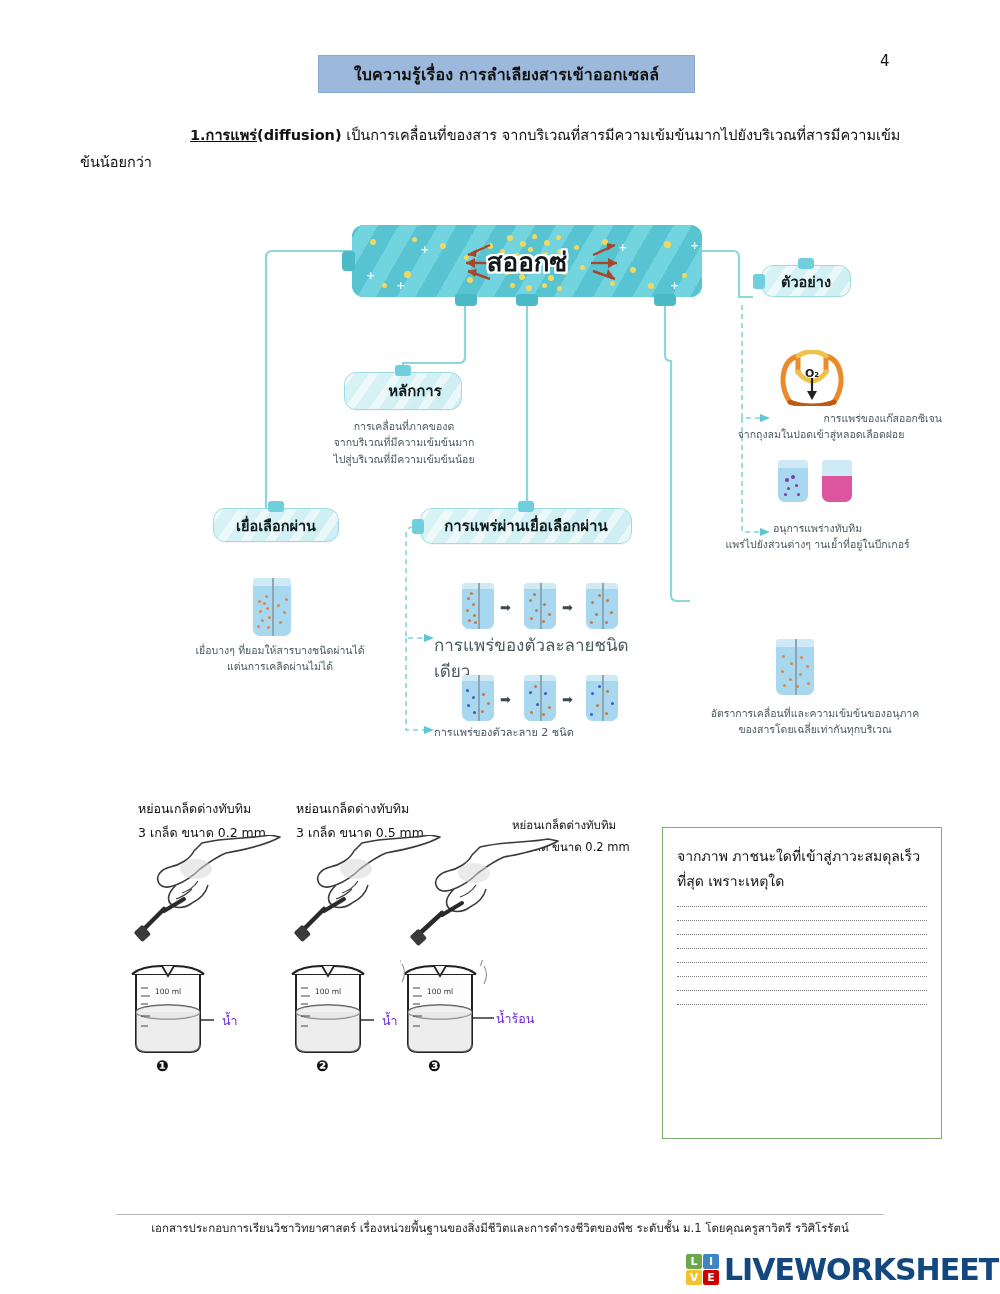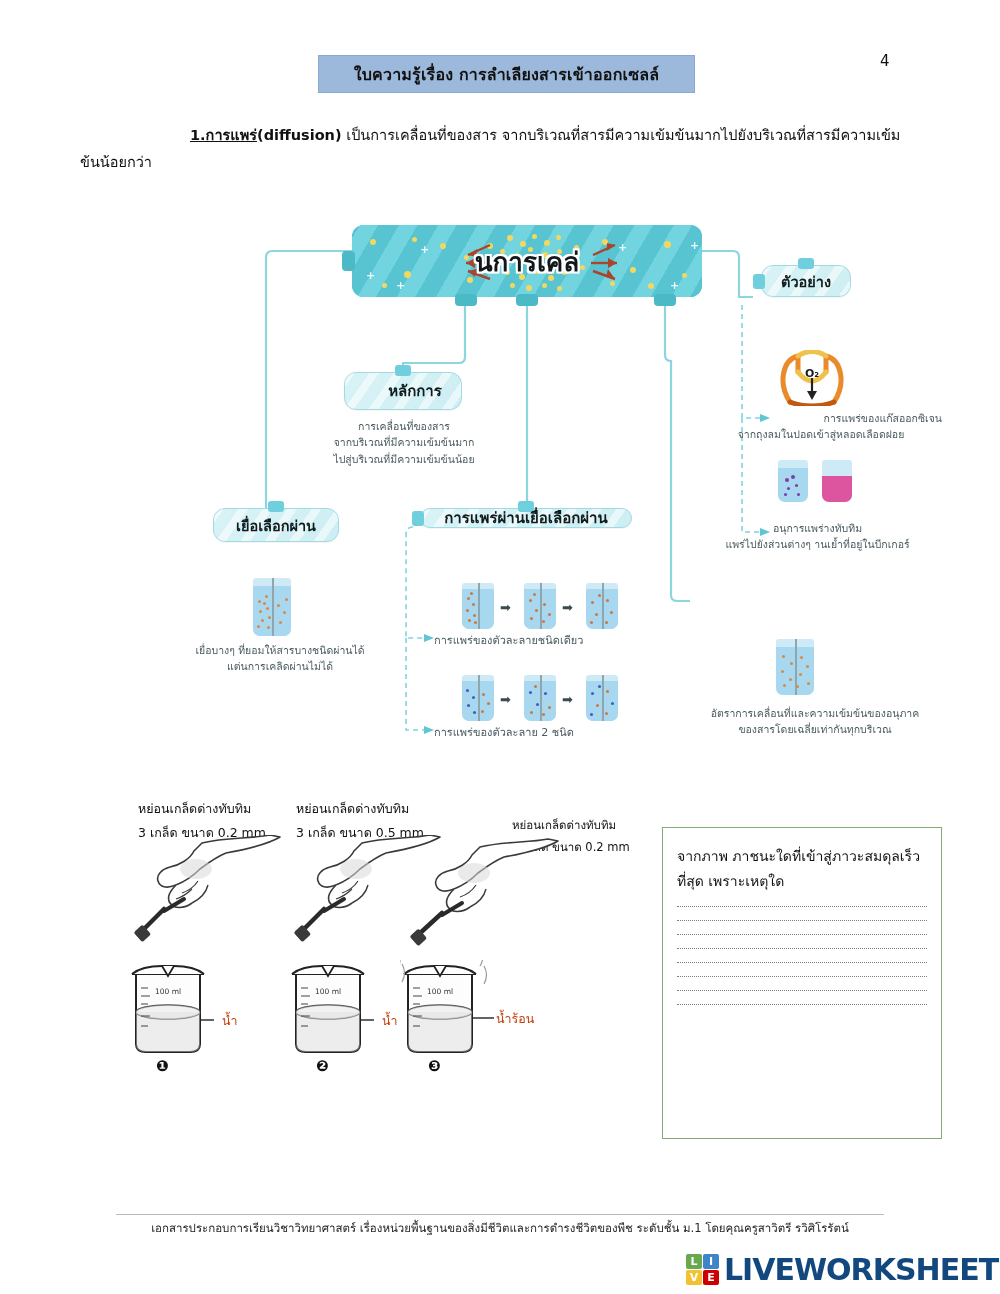"นการเคล่" div.btxt { text: นการเคล่ -> สออกซ่ }
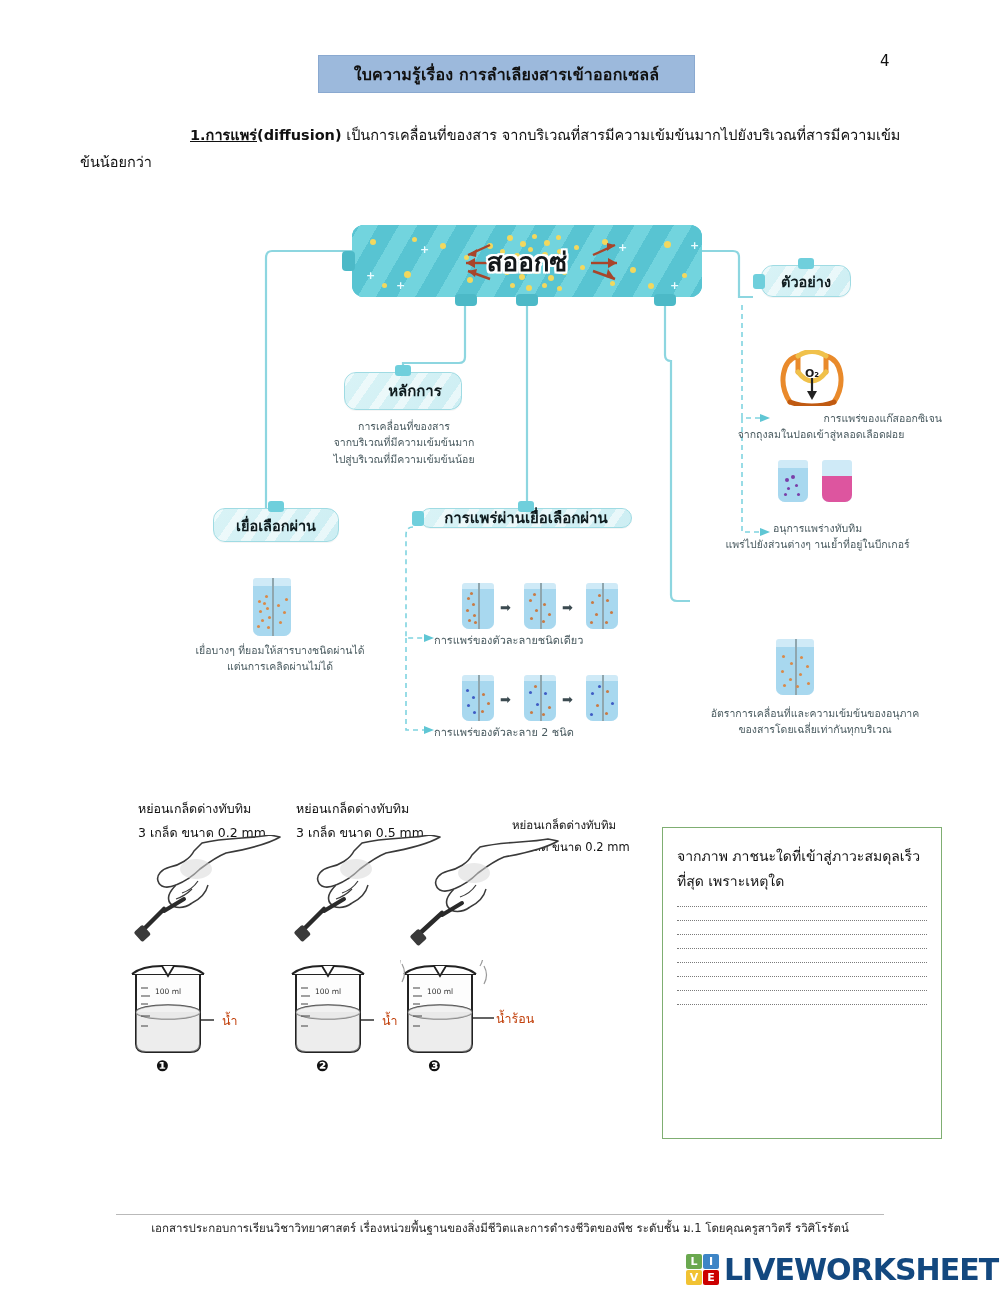"การเคลื่อนที่ของสาร" div { text: การเคลื่อนที่ของสาร -> การเคลื่อนที่ภาคของด }
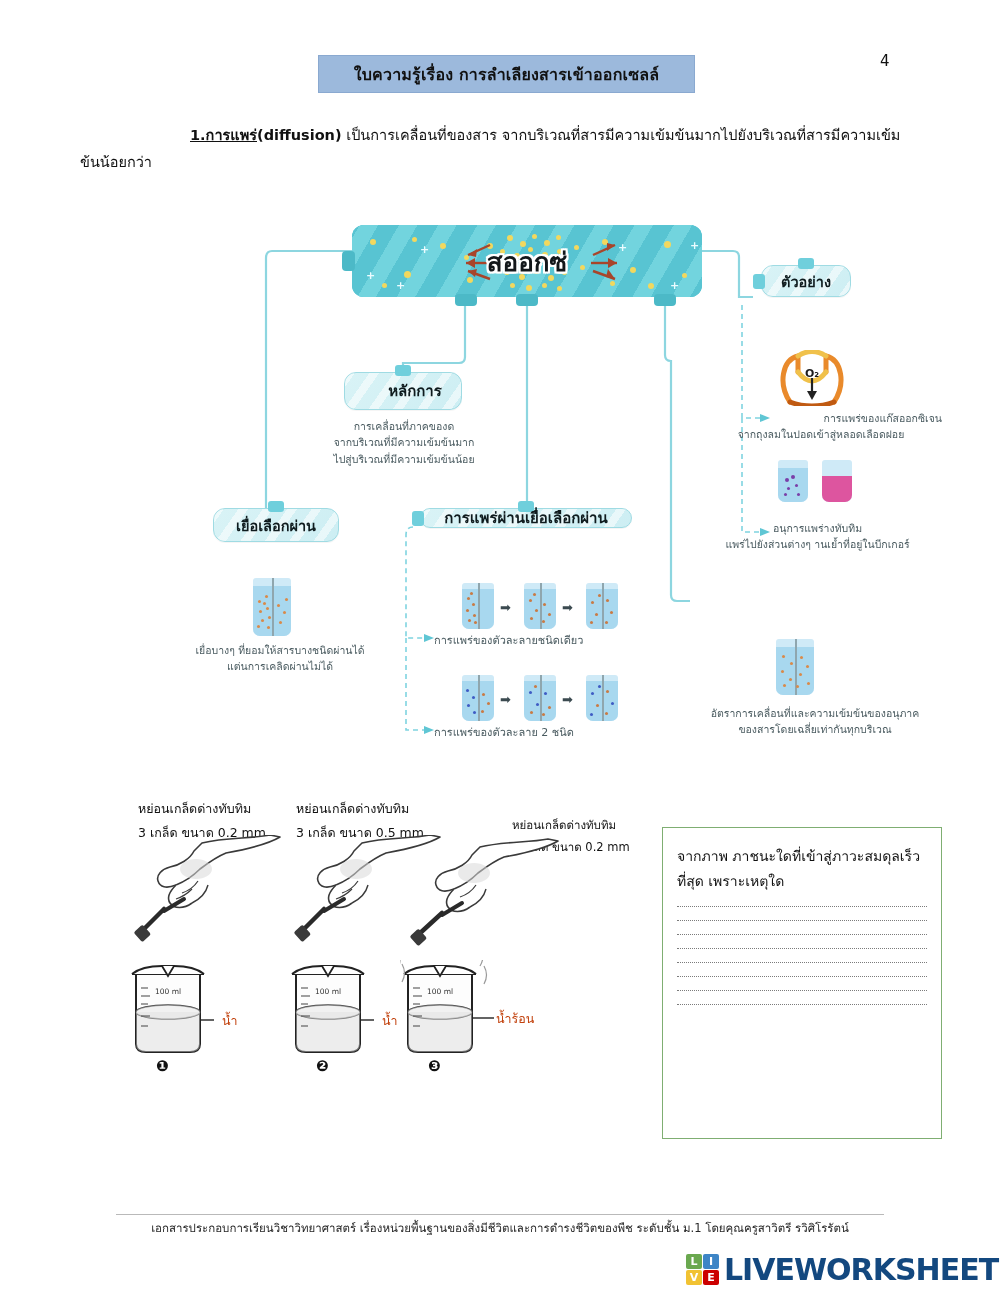"การแพร่ผ่านเยื่อเลือกผ่าน" div.node { height: 20px -> 36px }
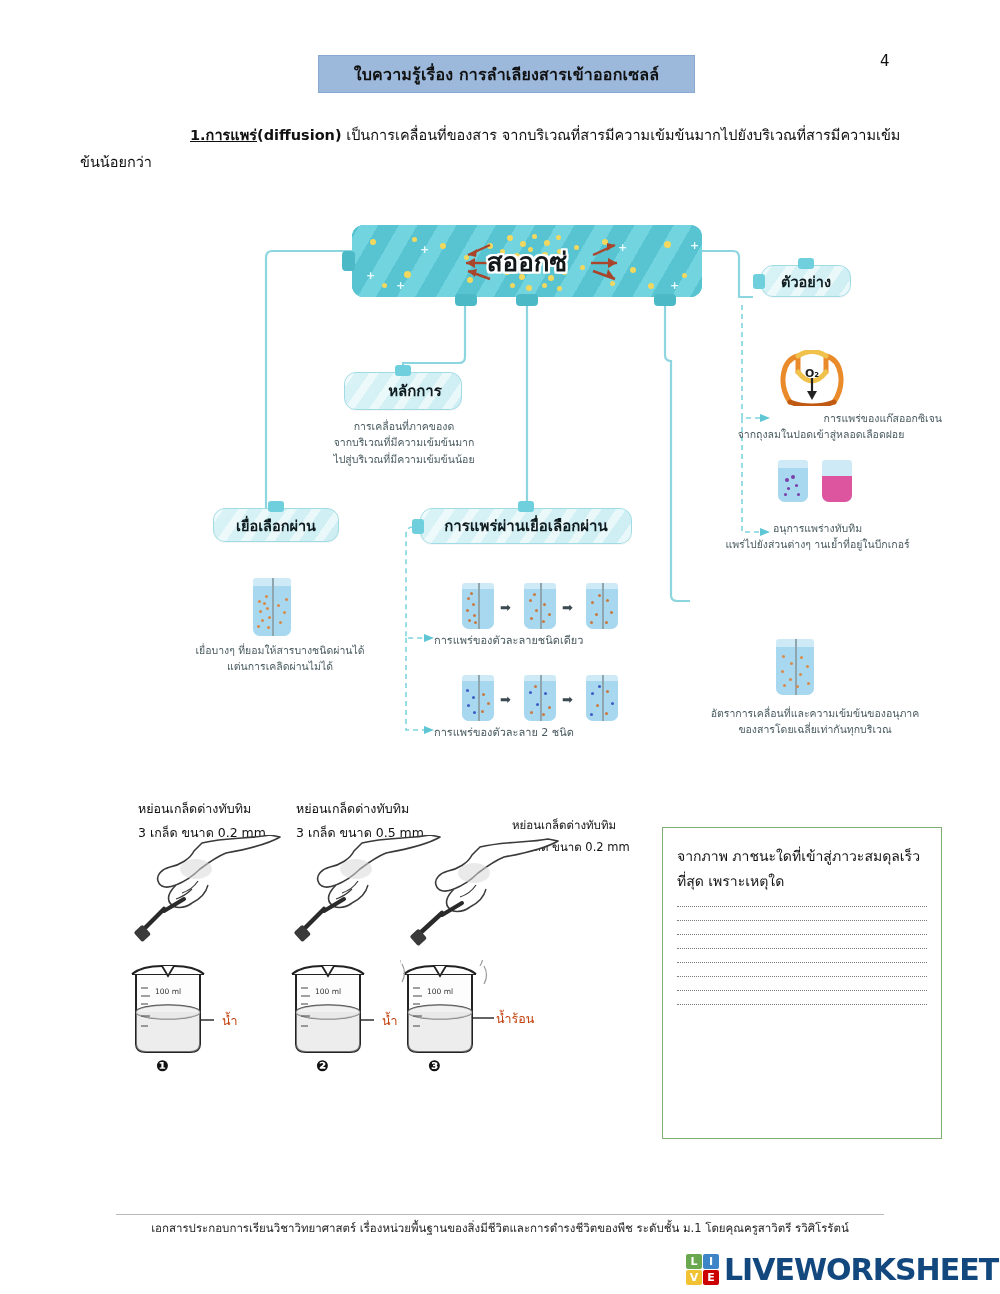"การแพร่ของตัวละลายชนิดเดียว" div.cap { font-size: 11px -> 17px }
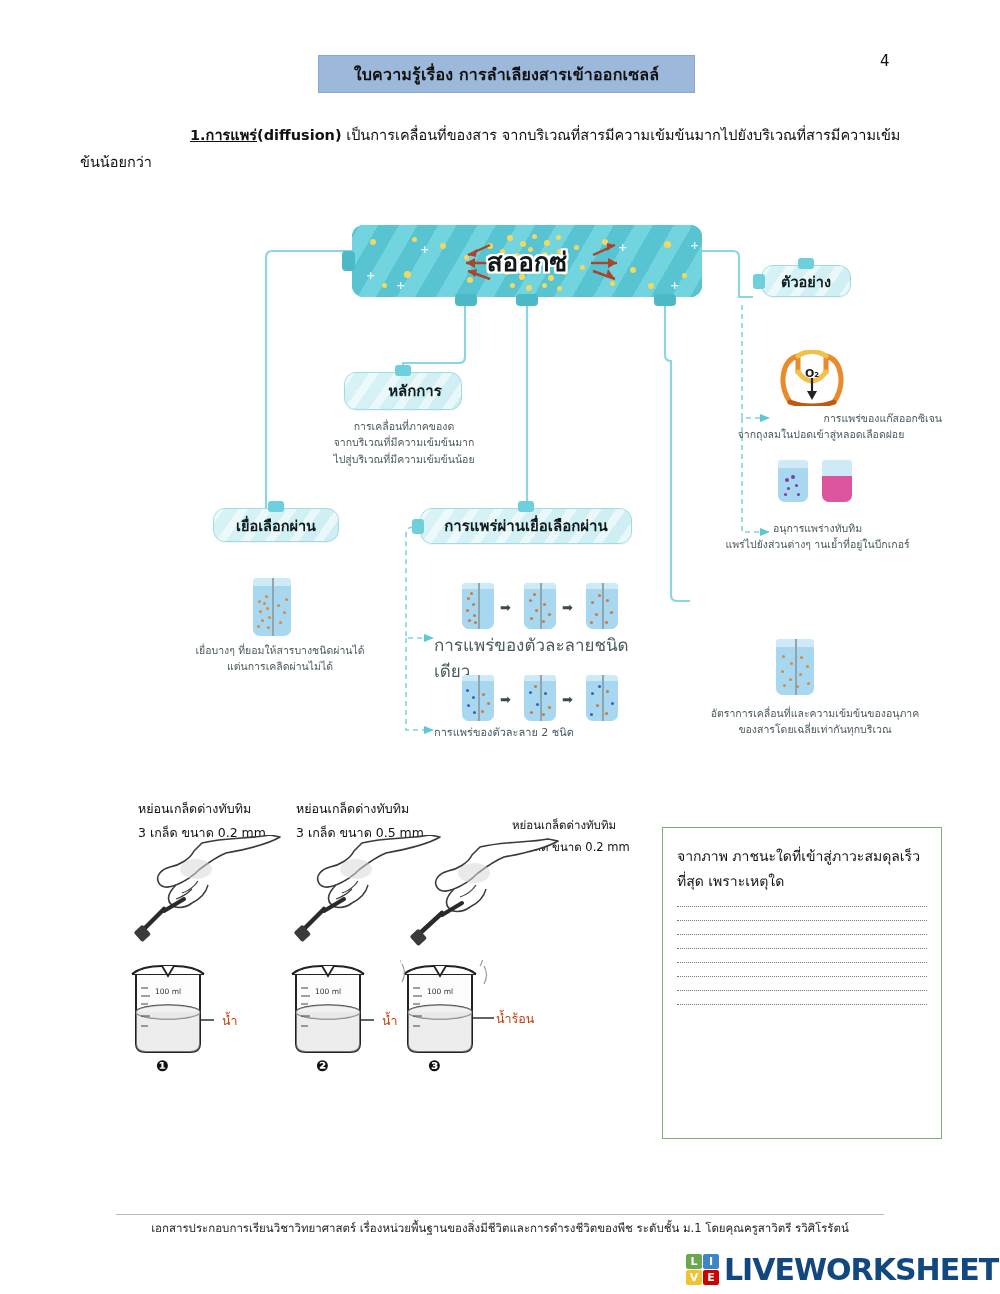"น้ำ" .g-side { color: #c2410c -> #6d28d9 }
